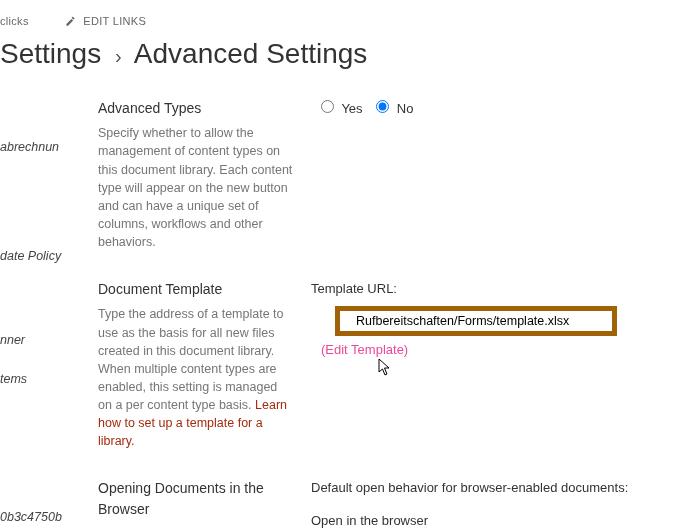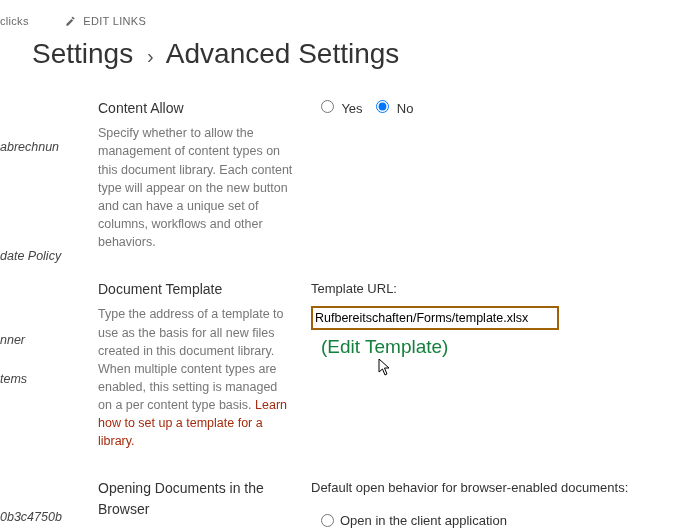"Settings" .page-title-row .crumb { padding-left: 32px -> none }
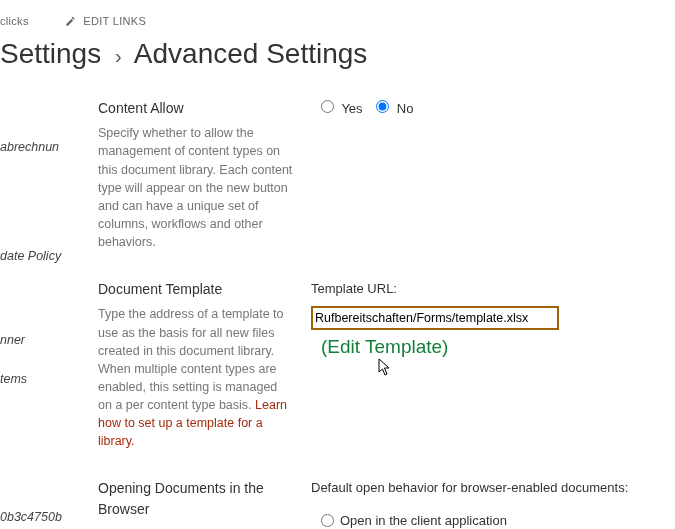"Content Allow" h3 { text: Content Allow -> Advanced Types }
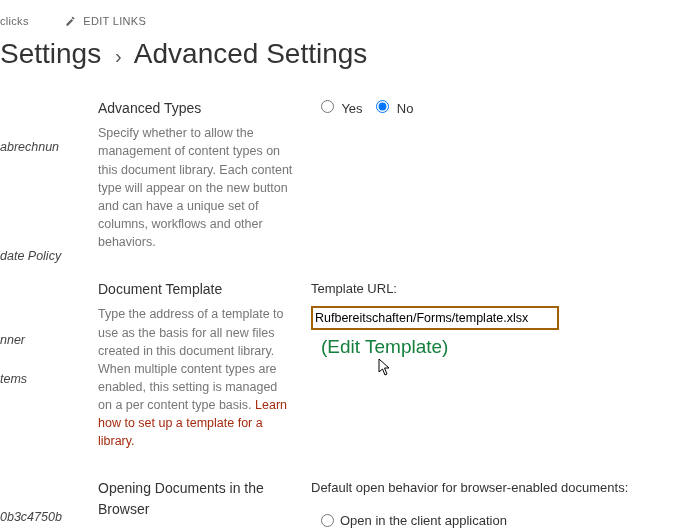"Rufbereitschaften/Forms/template.xlsx" .tmpl-input { border: 2px solid #a16207 -> 5px solid #a16207; margin: 0 0 6px 0 -> 0 0 6px 24px; padding: 3px 2px -> 3px 16px }
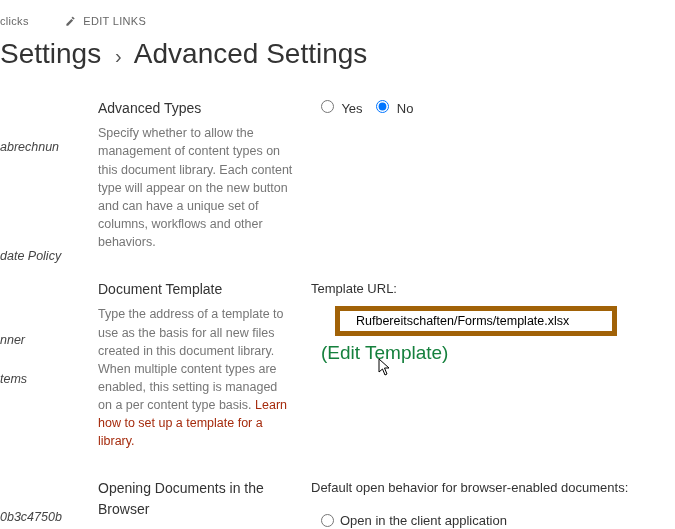"(Edit Template)" .edit-link { color: #15803d -> #ec4899; font-size: 19px -> 13px }
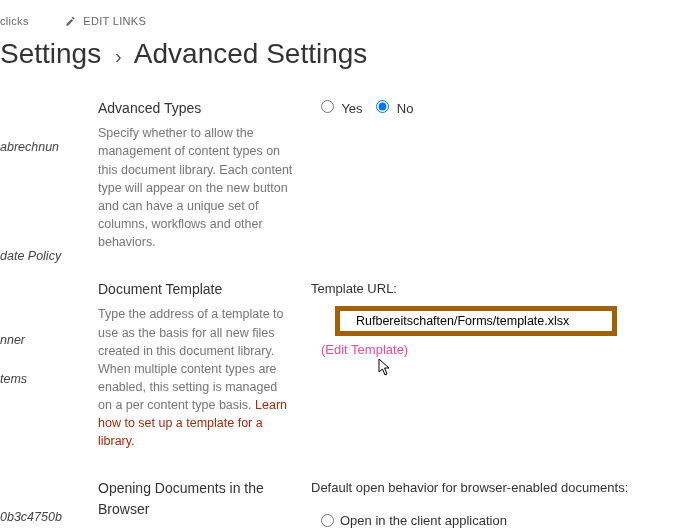"Open in the client application" div.radio-row { html: <div> <input> <span>Open in the client application</span> </div> -> none }
